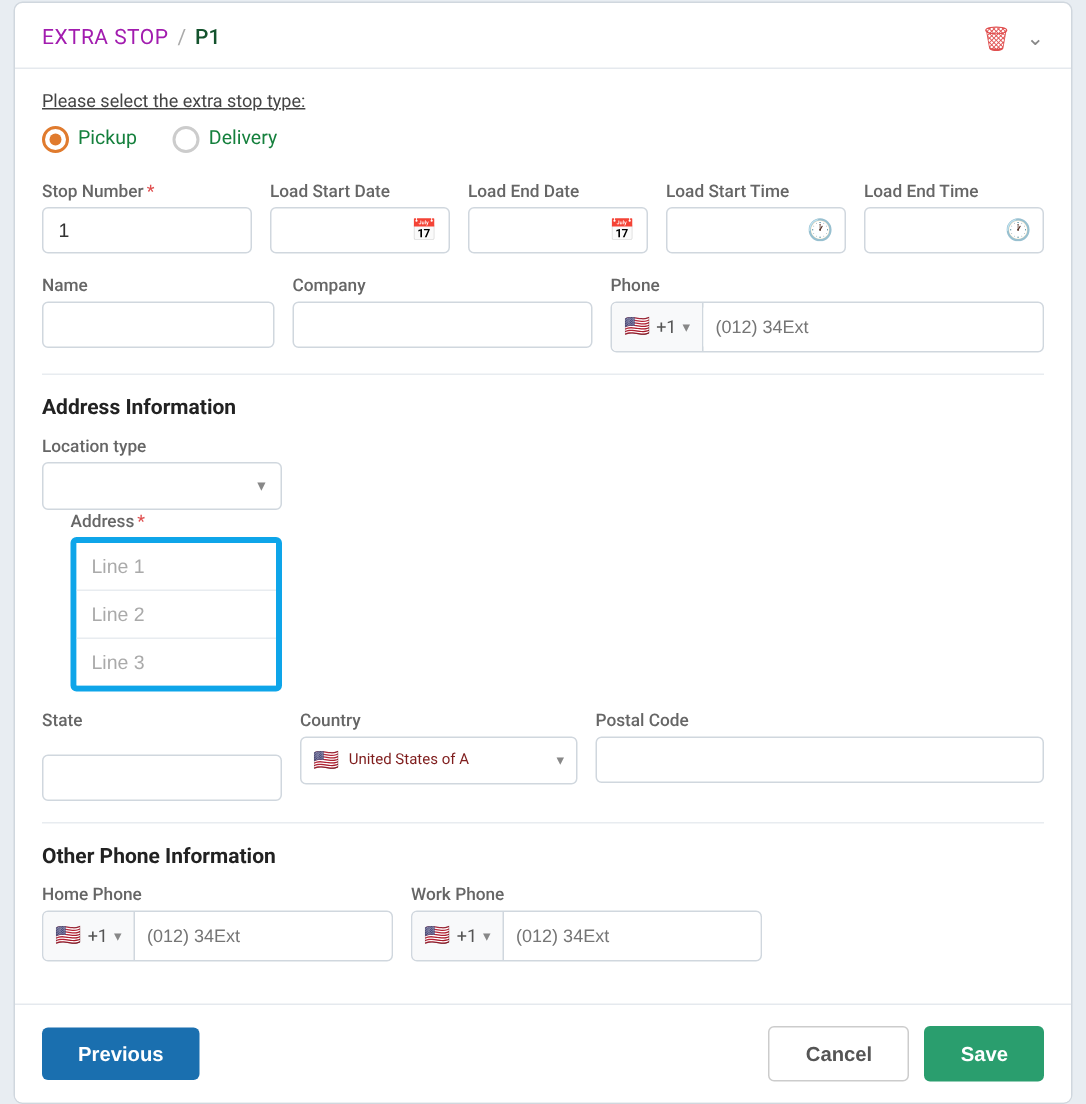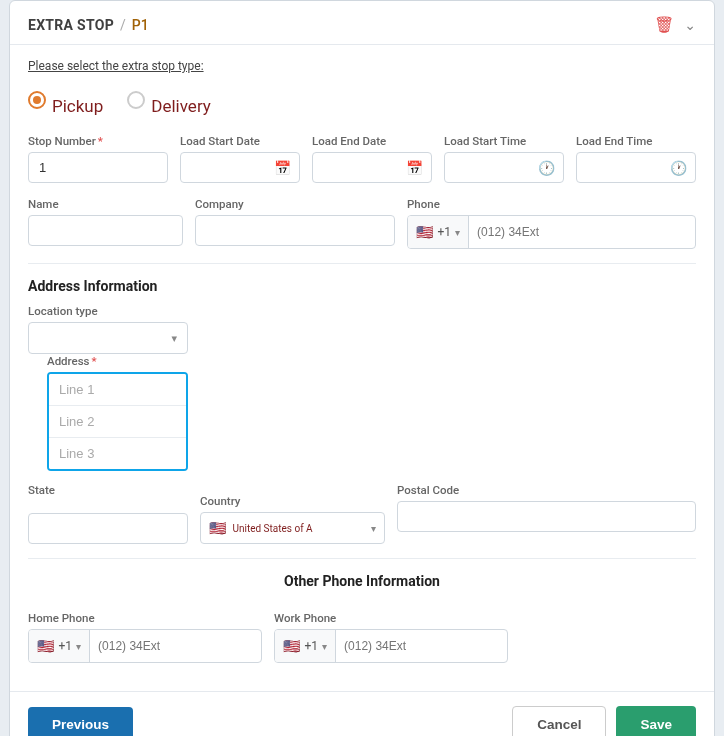"EXTRA STOP" .header-title { color: #404040 -> #a21caf; font-weight: 700 -> 400 }
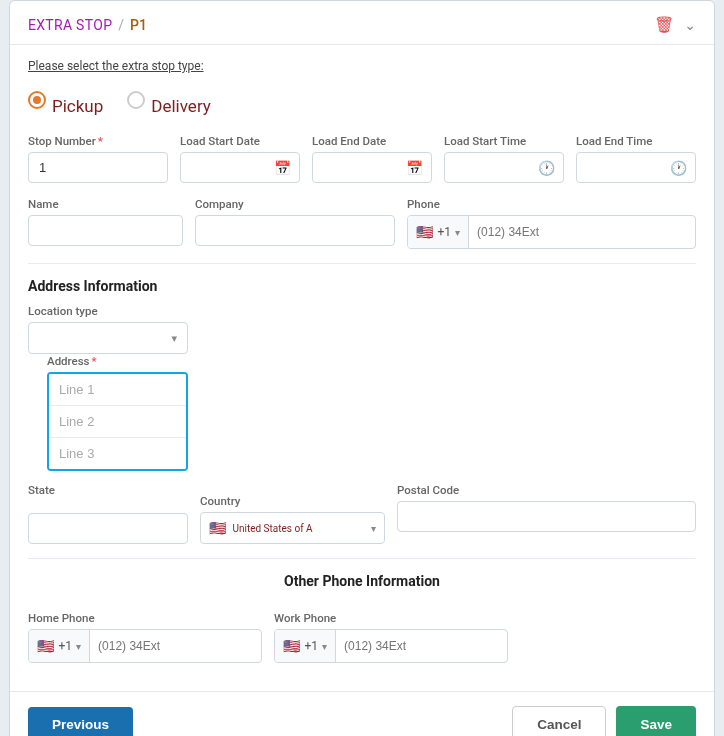"P1" .header-sub { color: #a16207 -> #14532d }
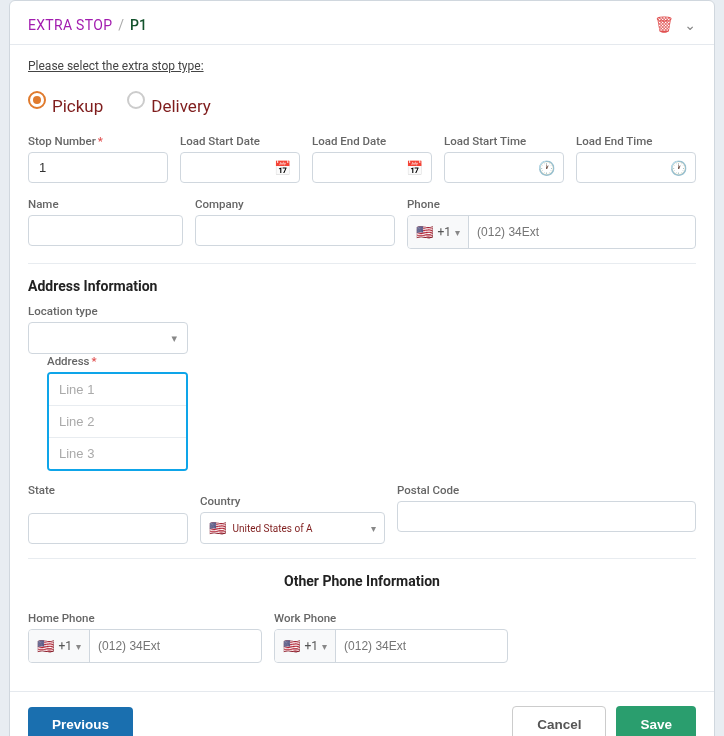"Pickup" .radio-label { color: #7f1d1d -> #15803d; font-size: 17px -> 13px; margin-top: 13px -> none }
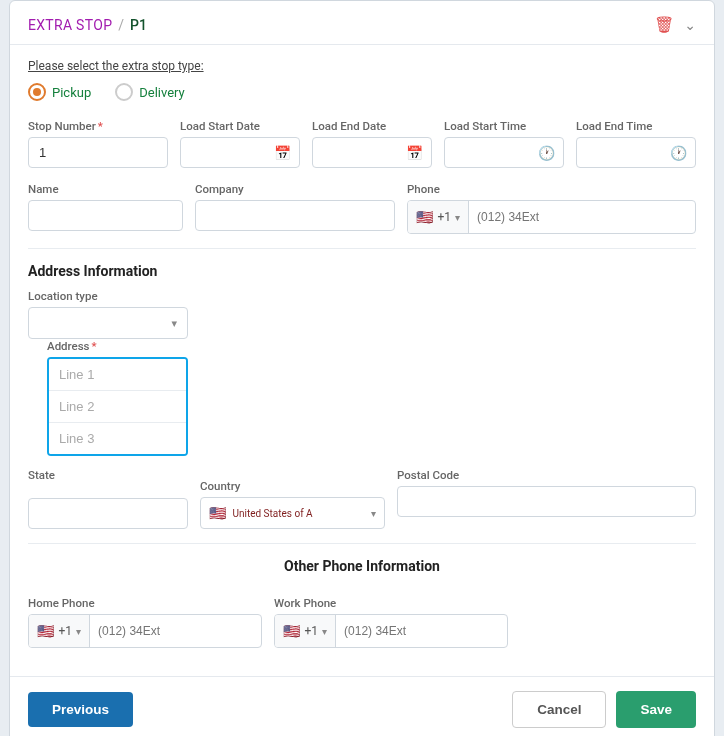"Line 1" .address-lines { border: 2px solid #0ea5e9 -> 4px solid #0ea5e9 }
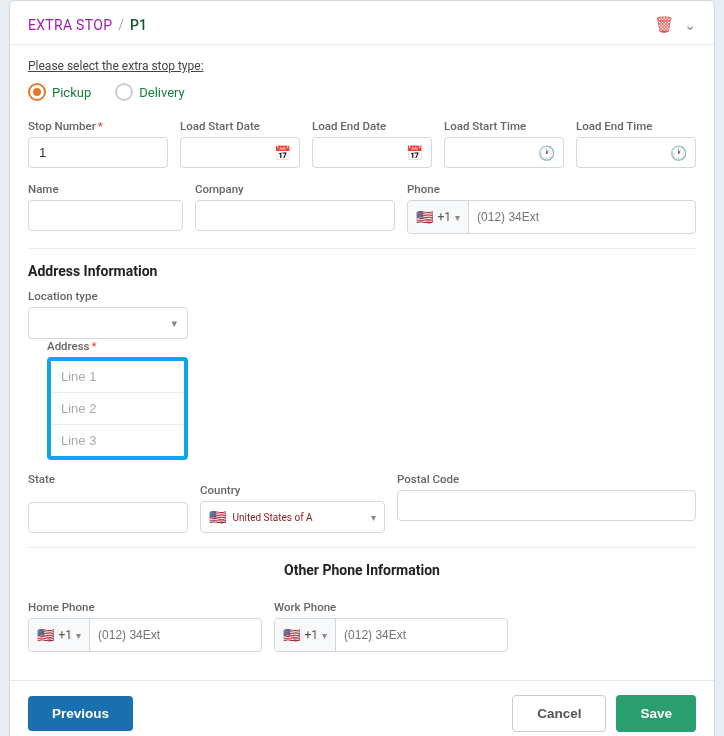"Country" div.form-group { margin-top: 11px -> none }
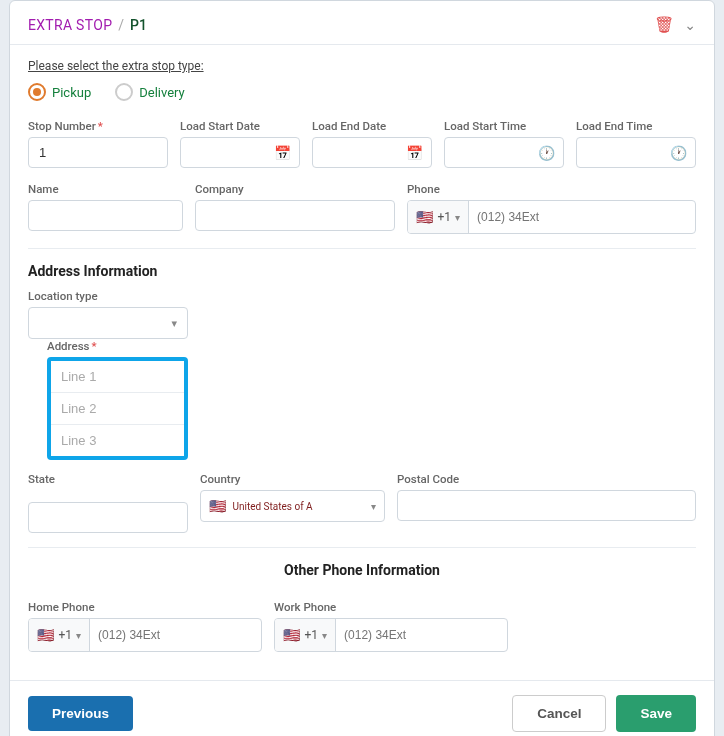"Other Phone Information" div.section-title { margin-bottom: 22px -> 10px; text-align: center -> none }
